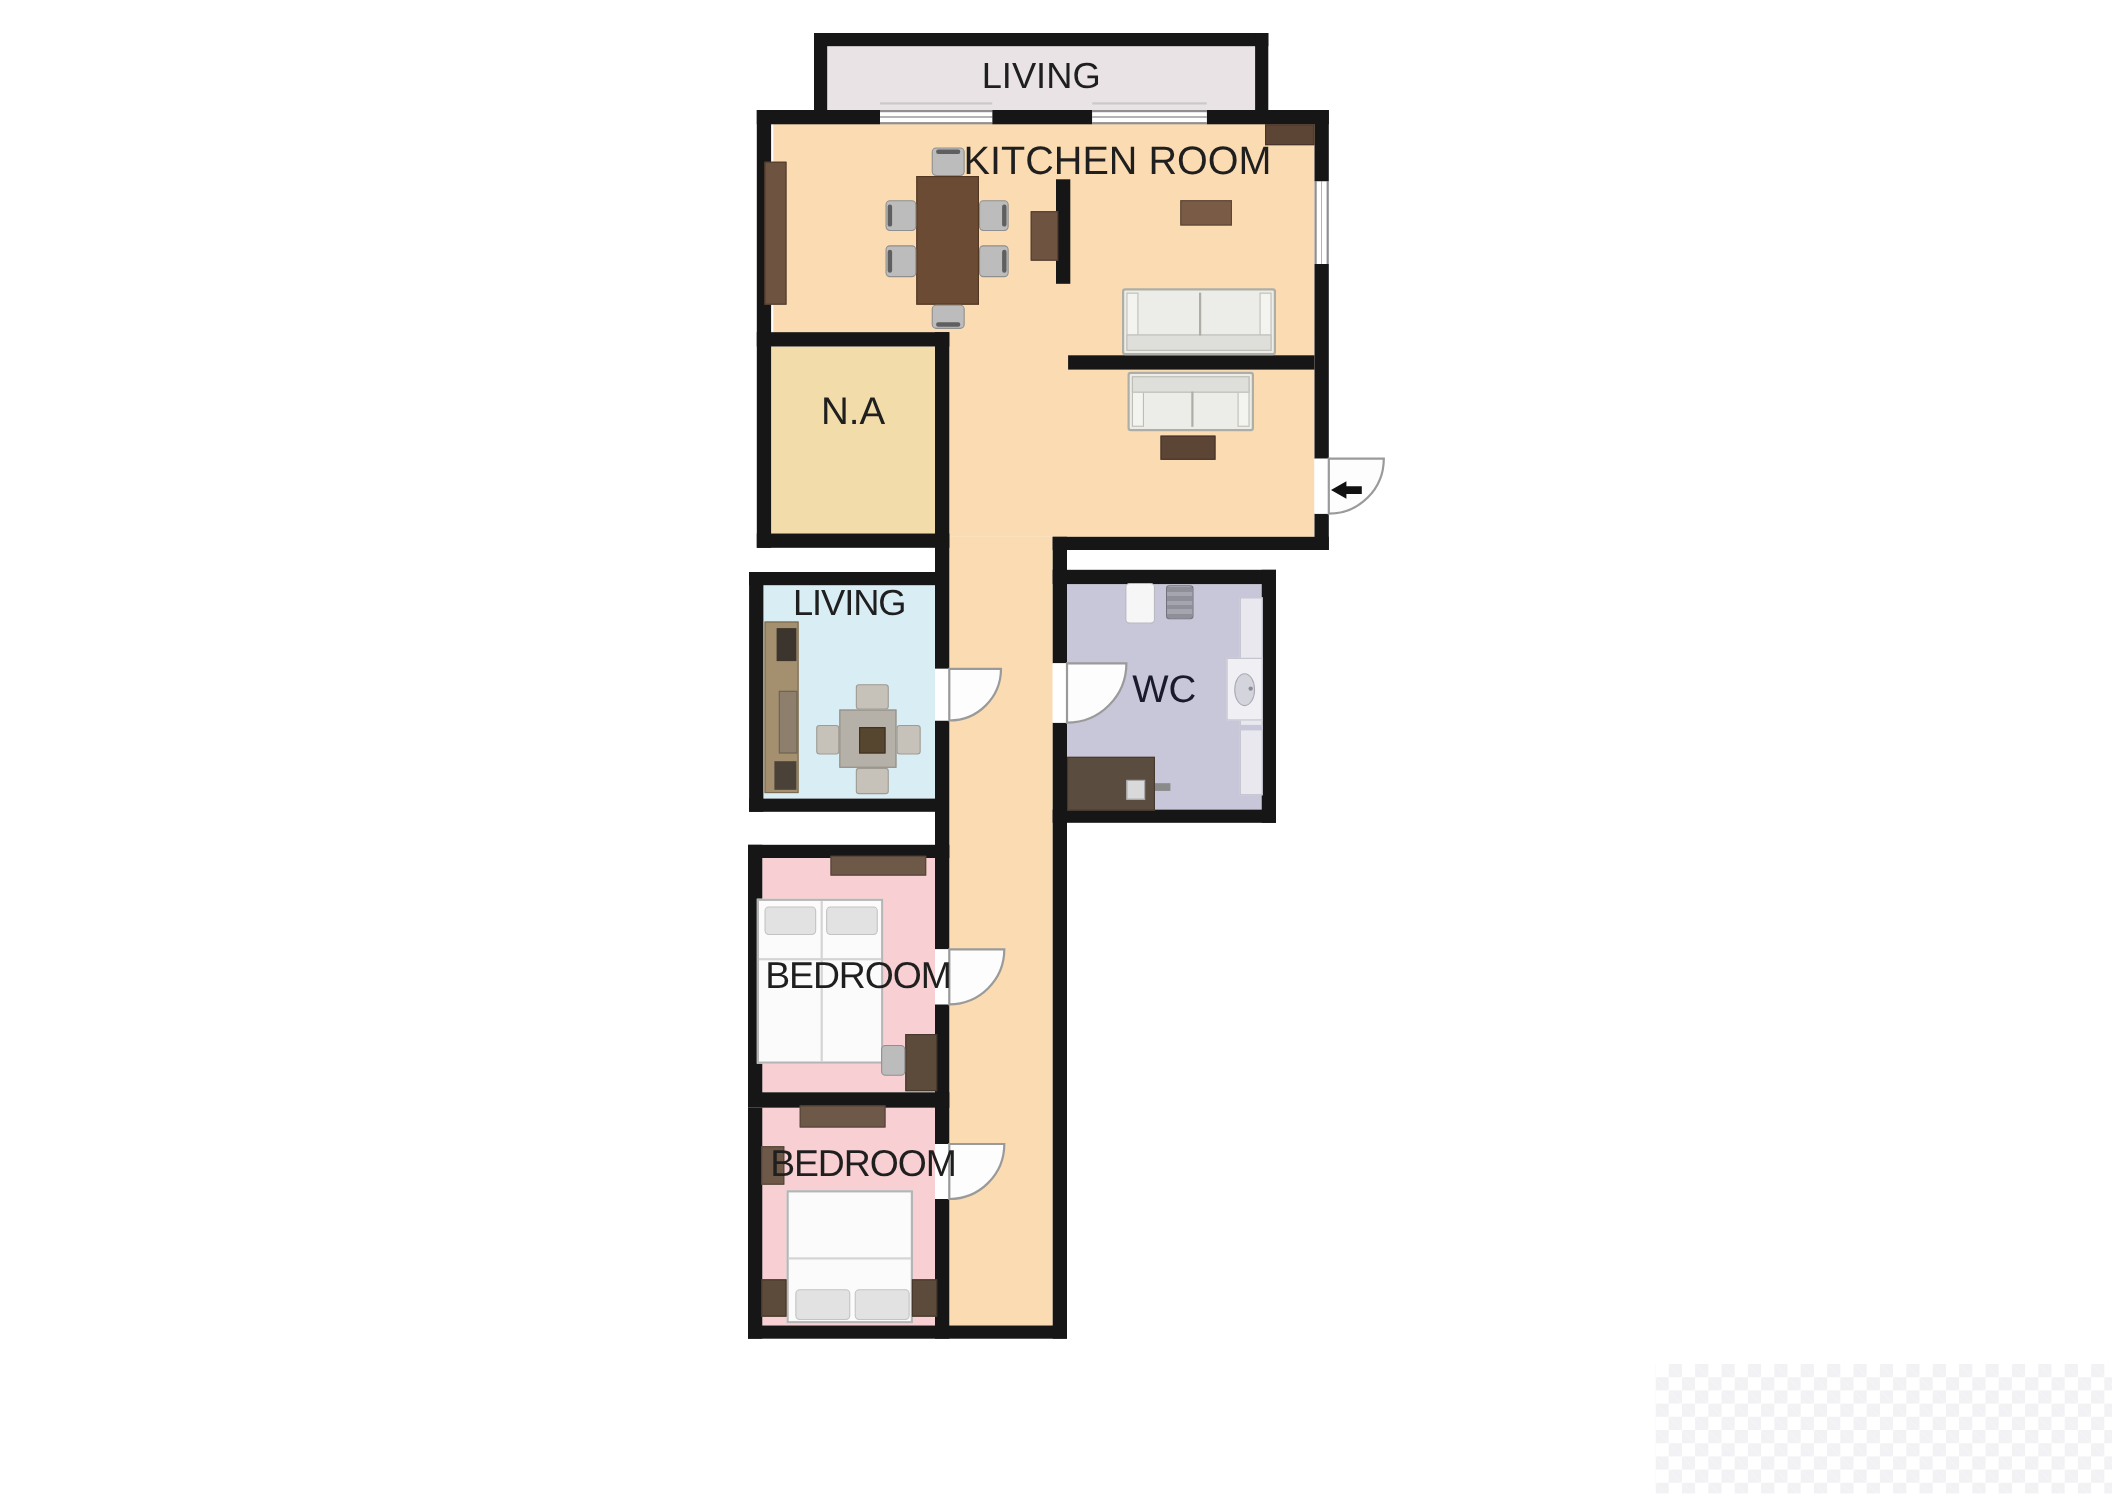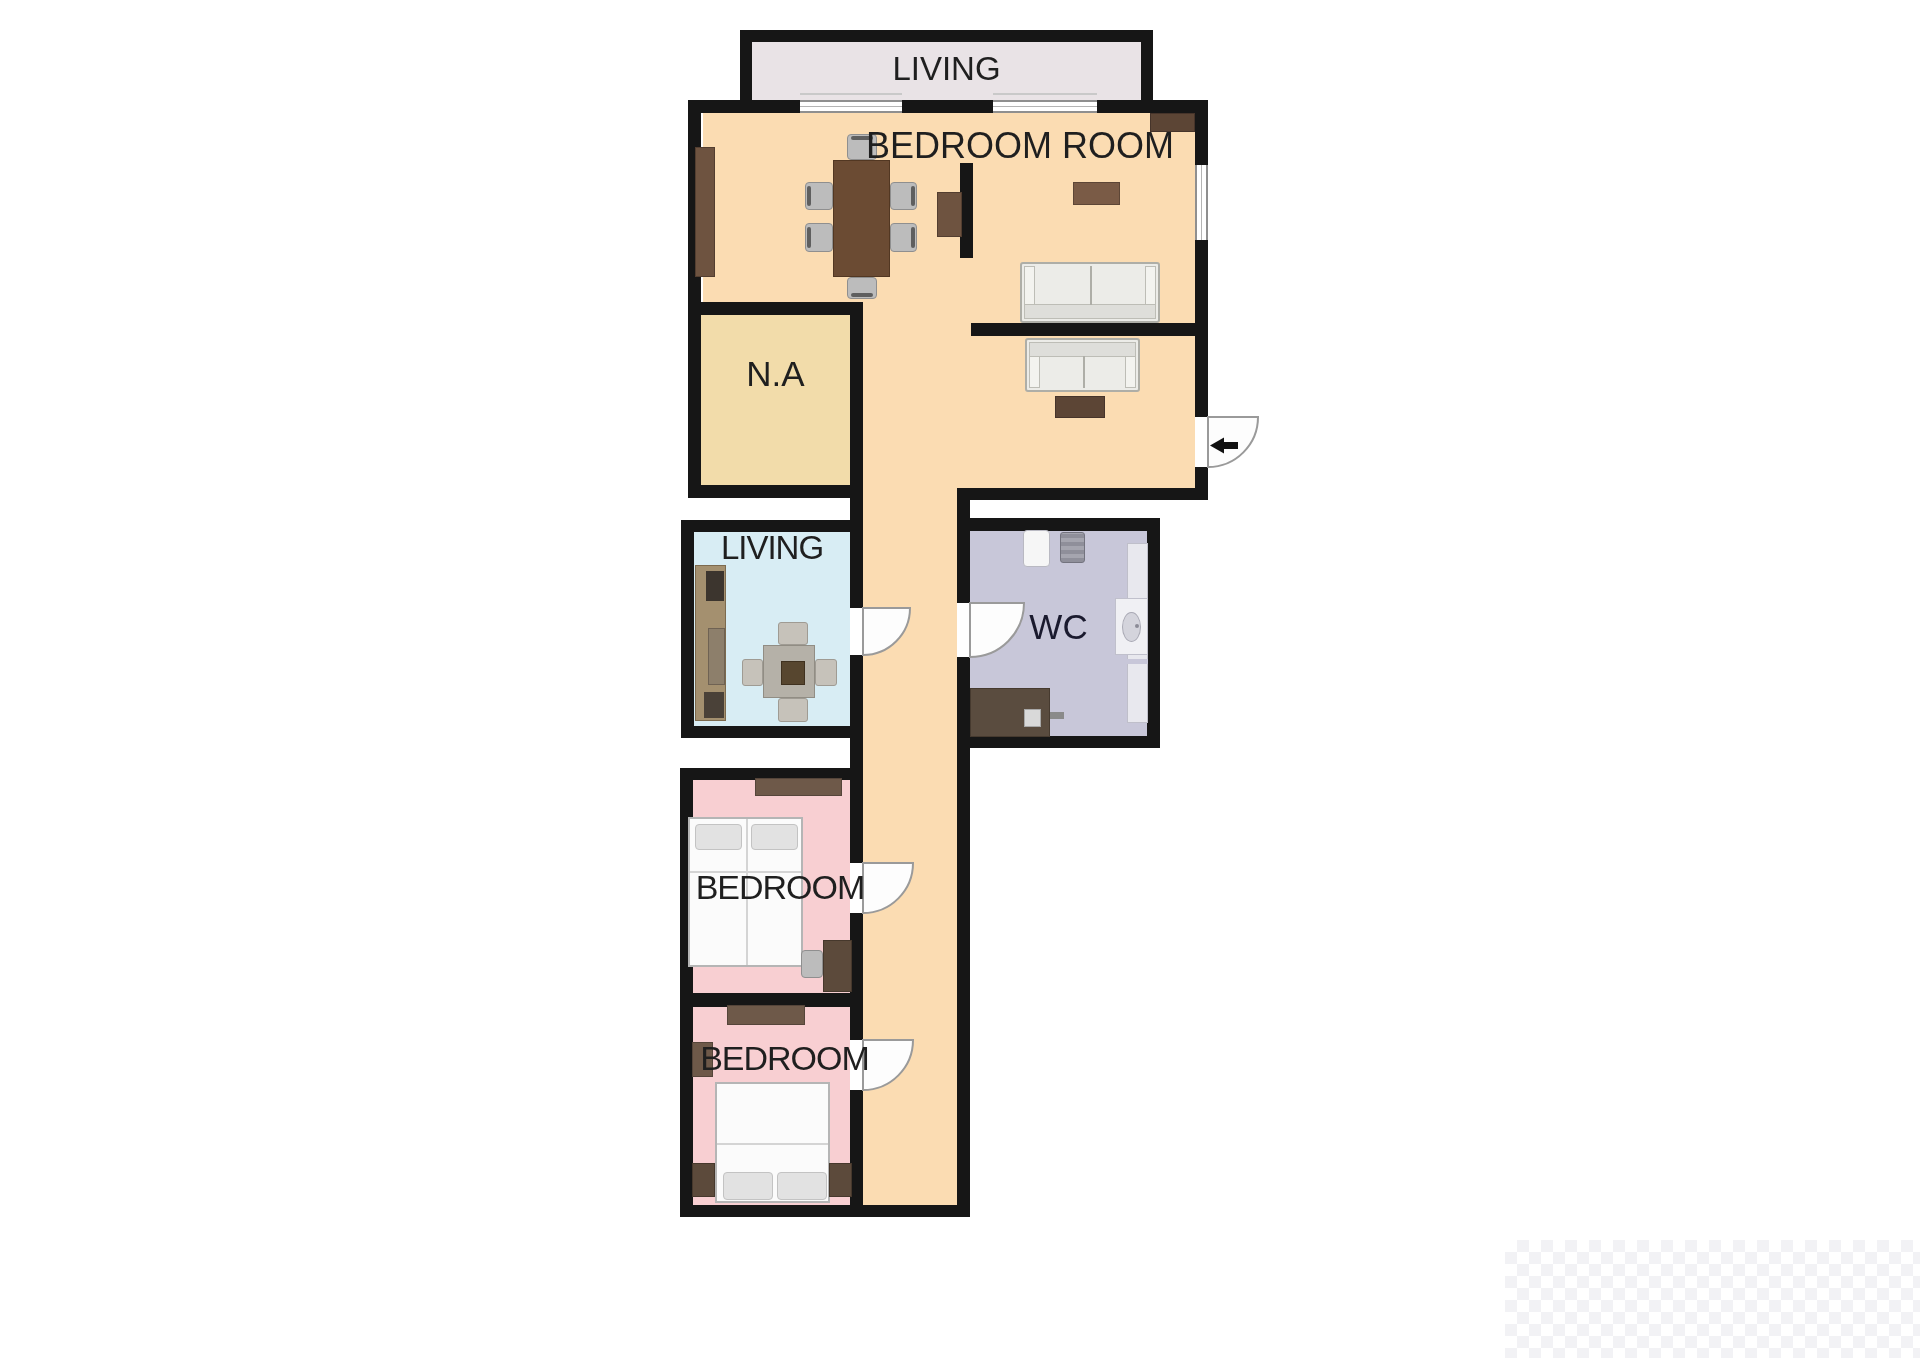"BEDROOM ROOM" div.label { text: BEDROOM -> KITCHEN }
